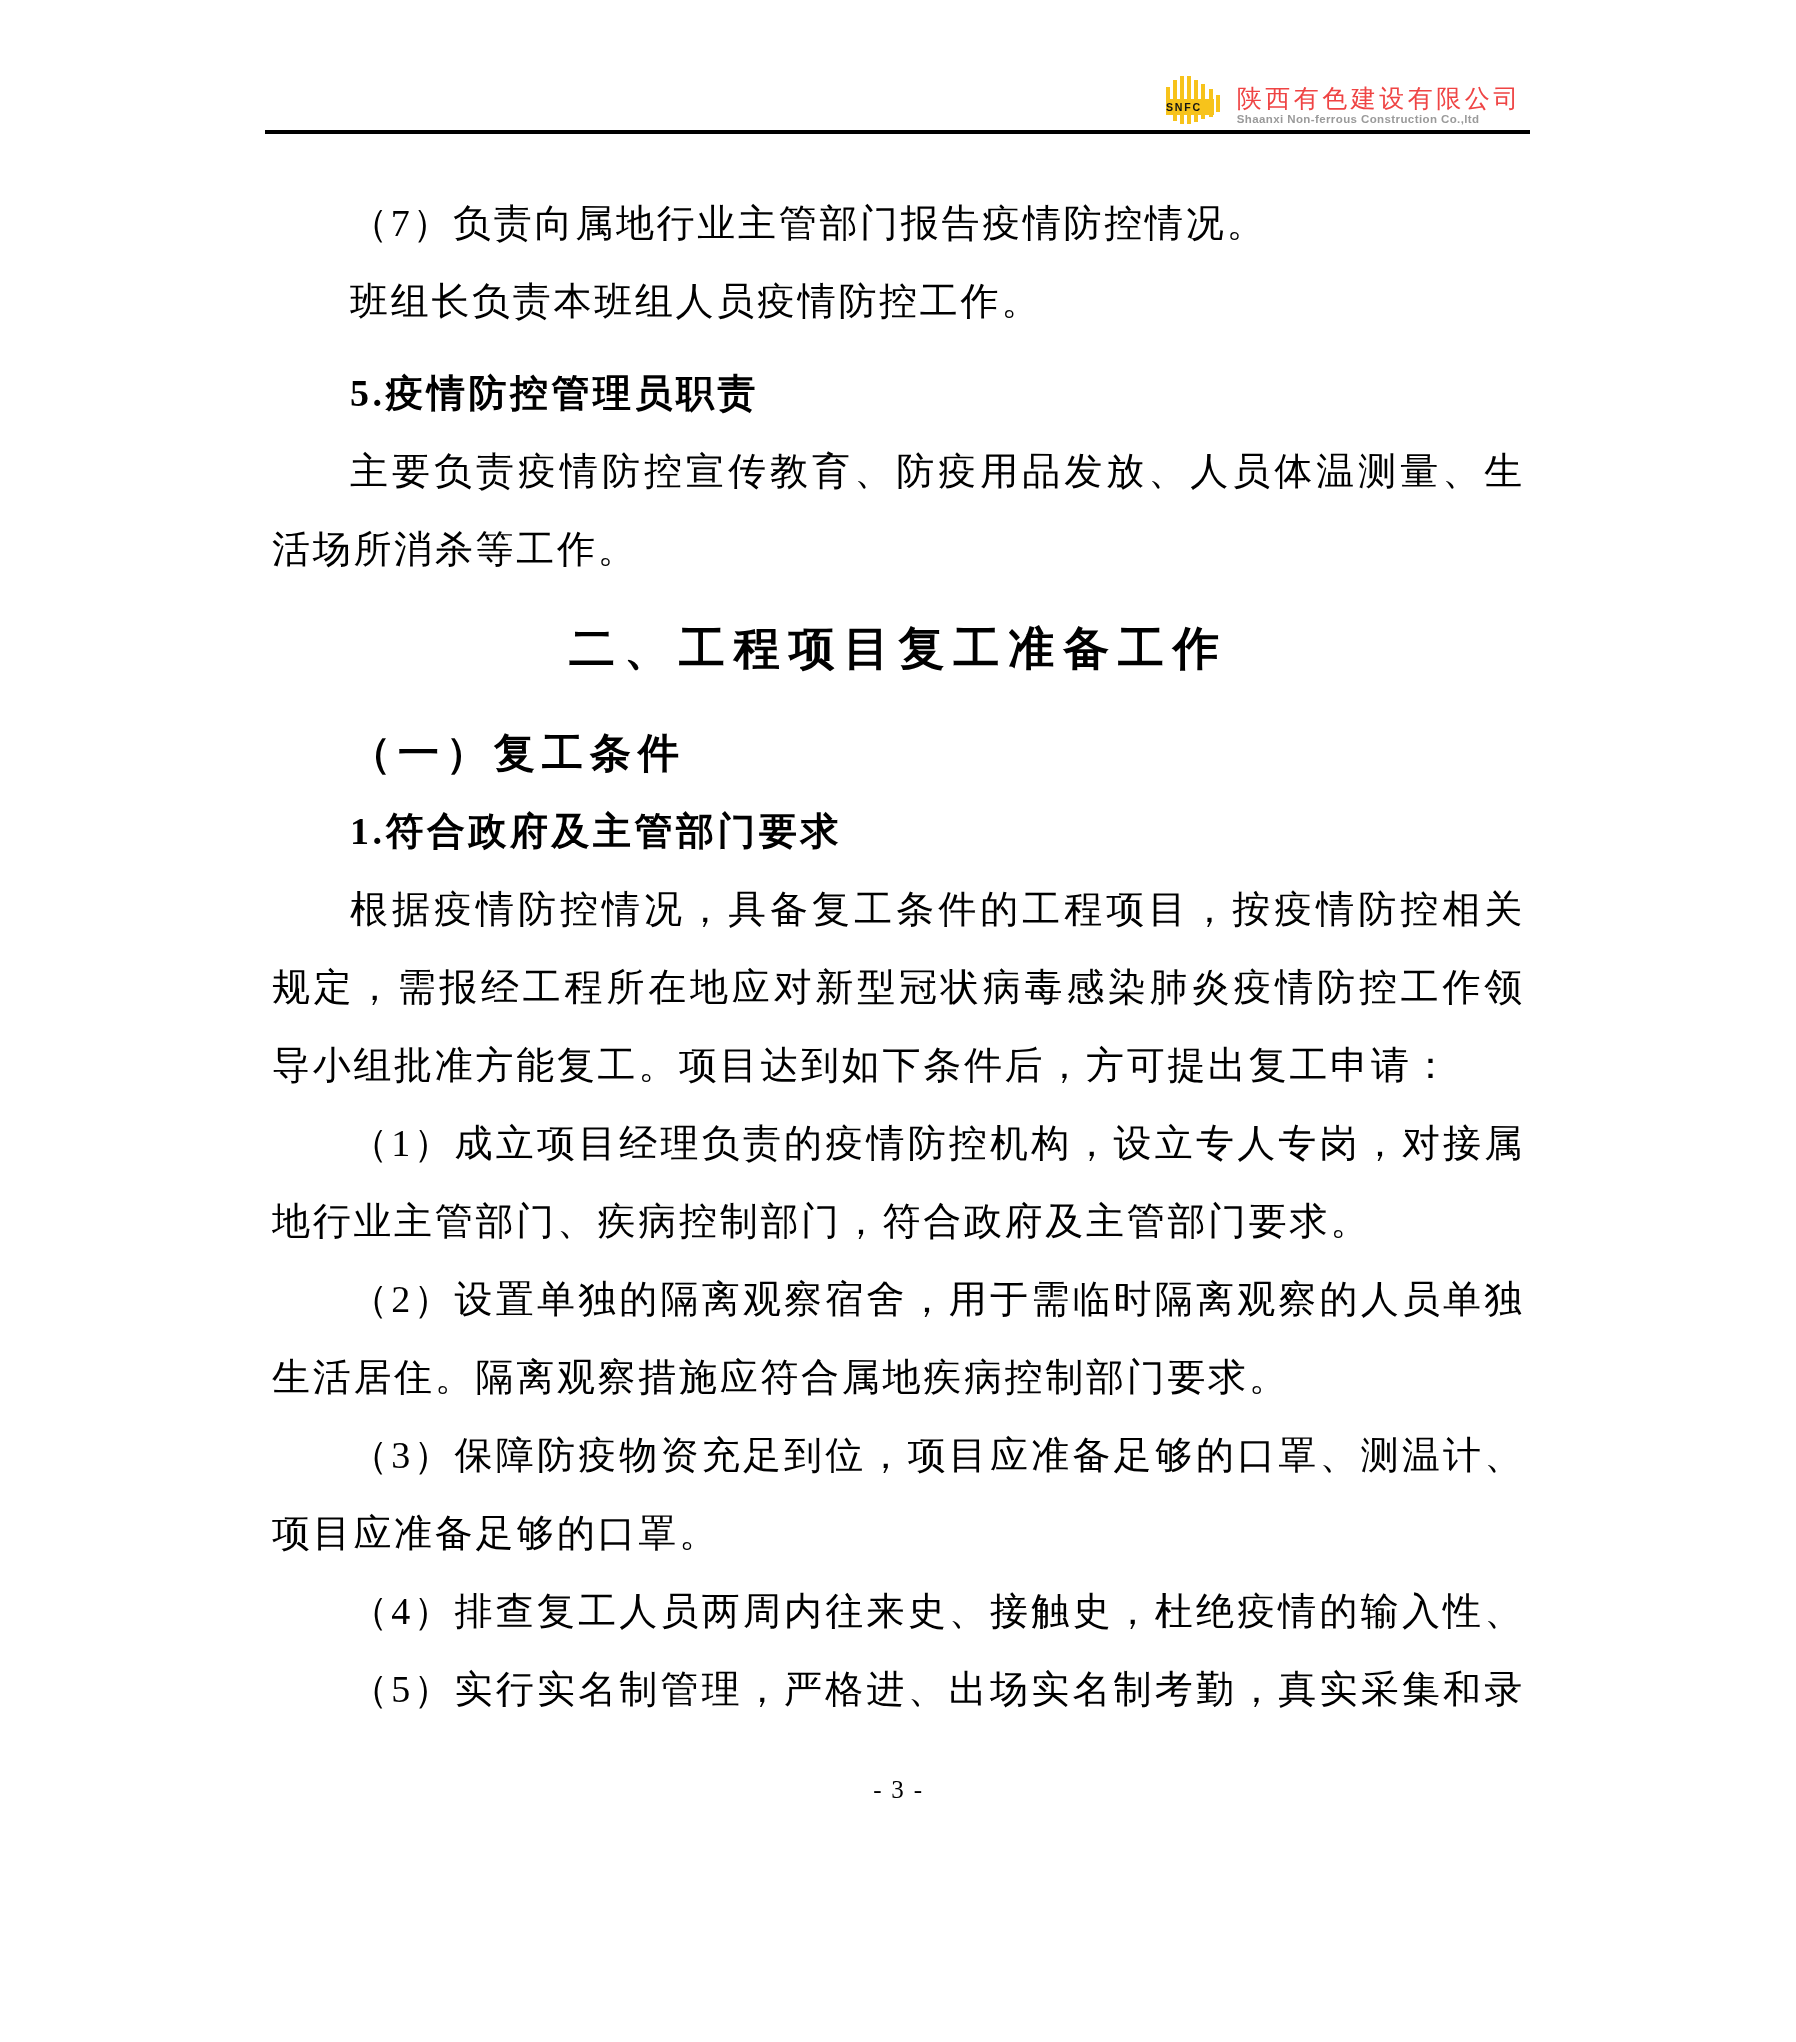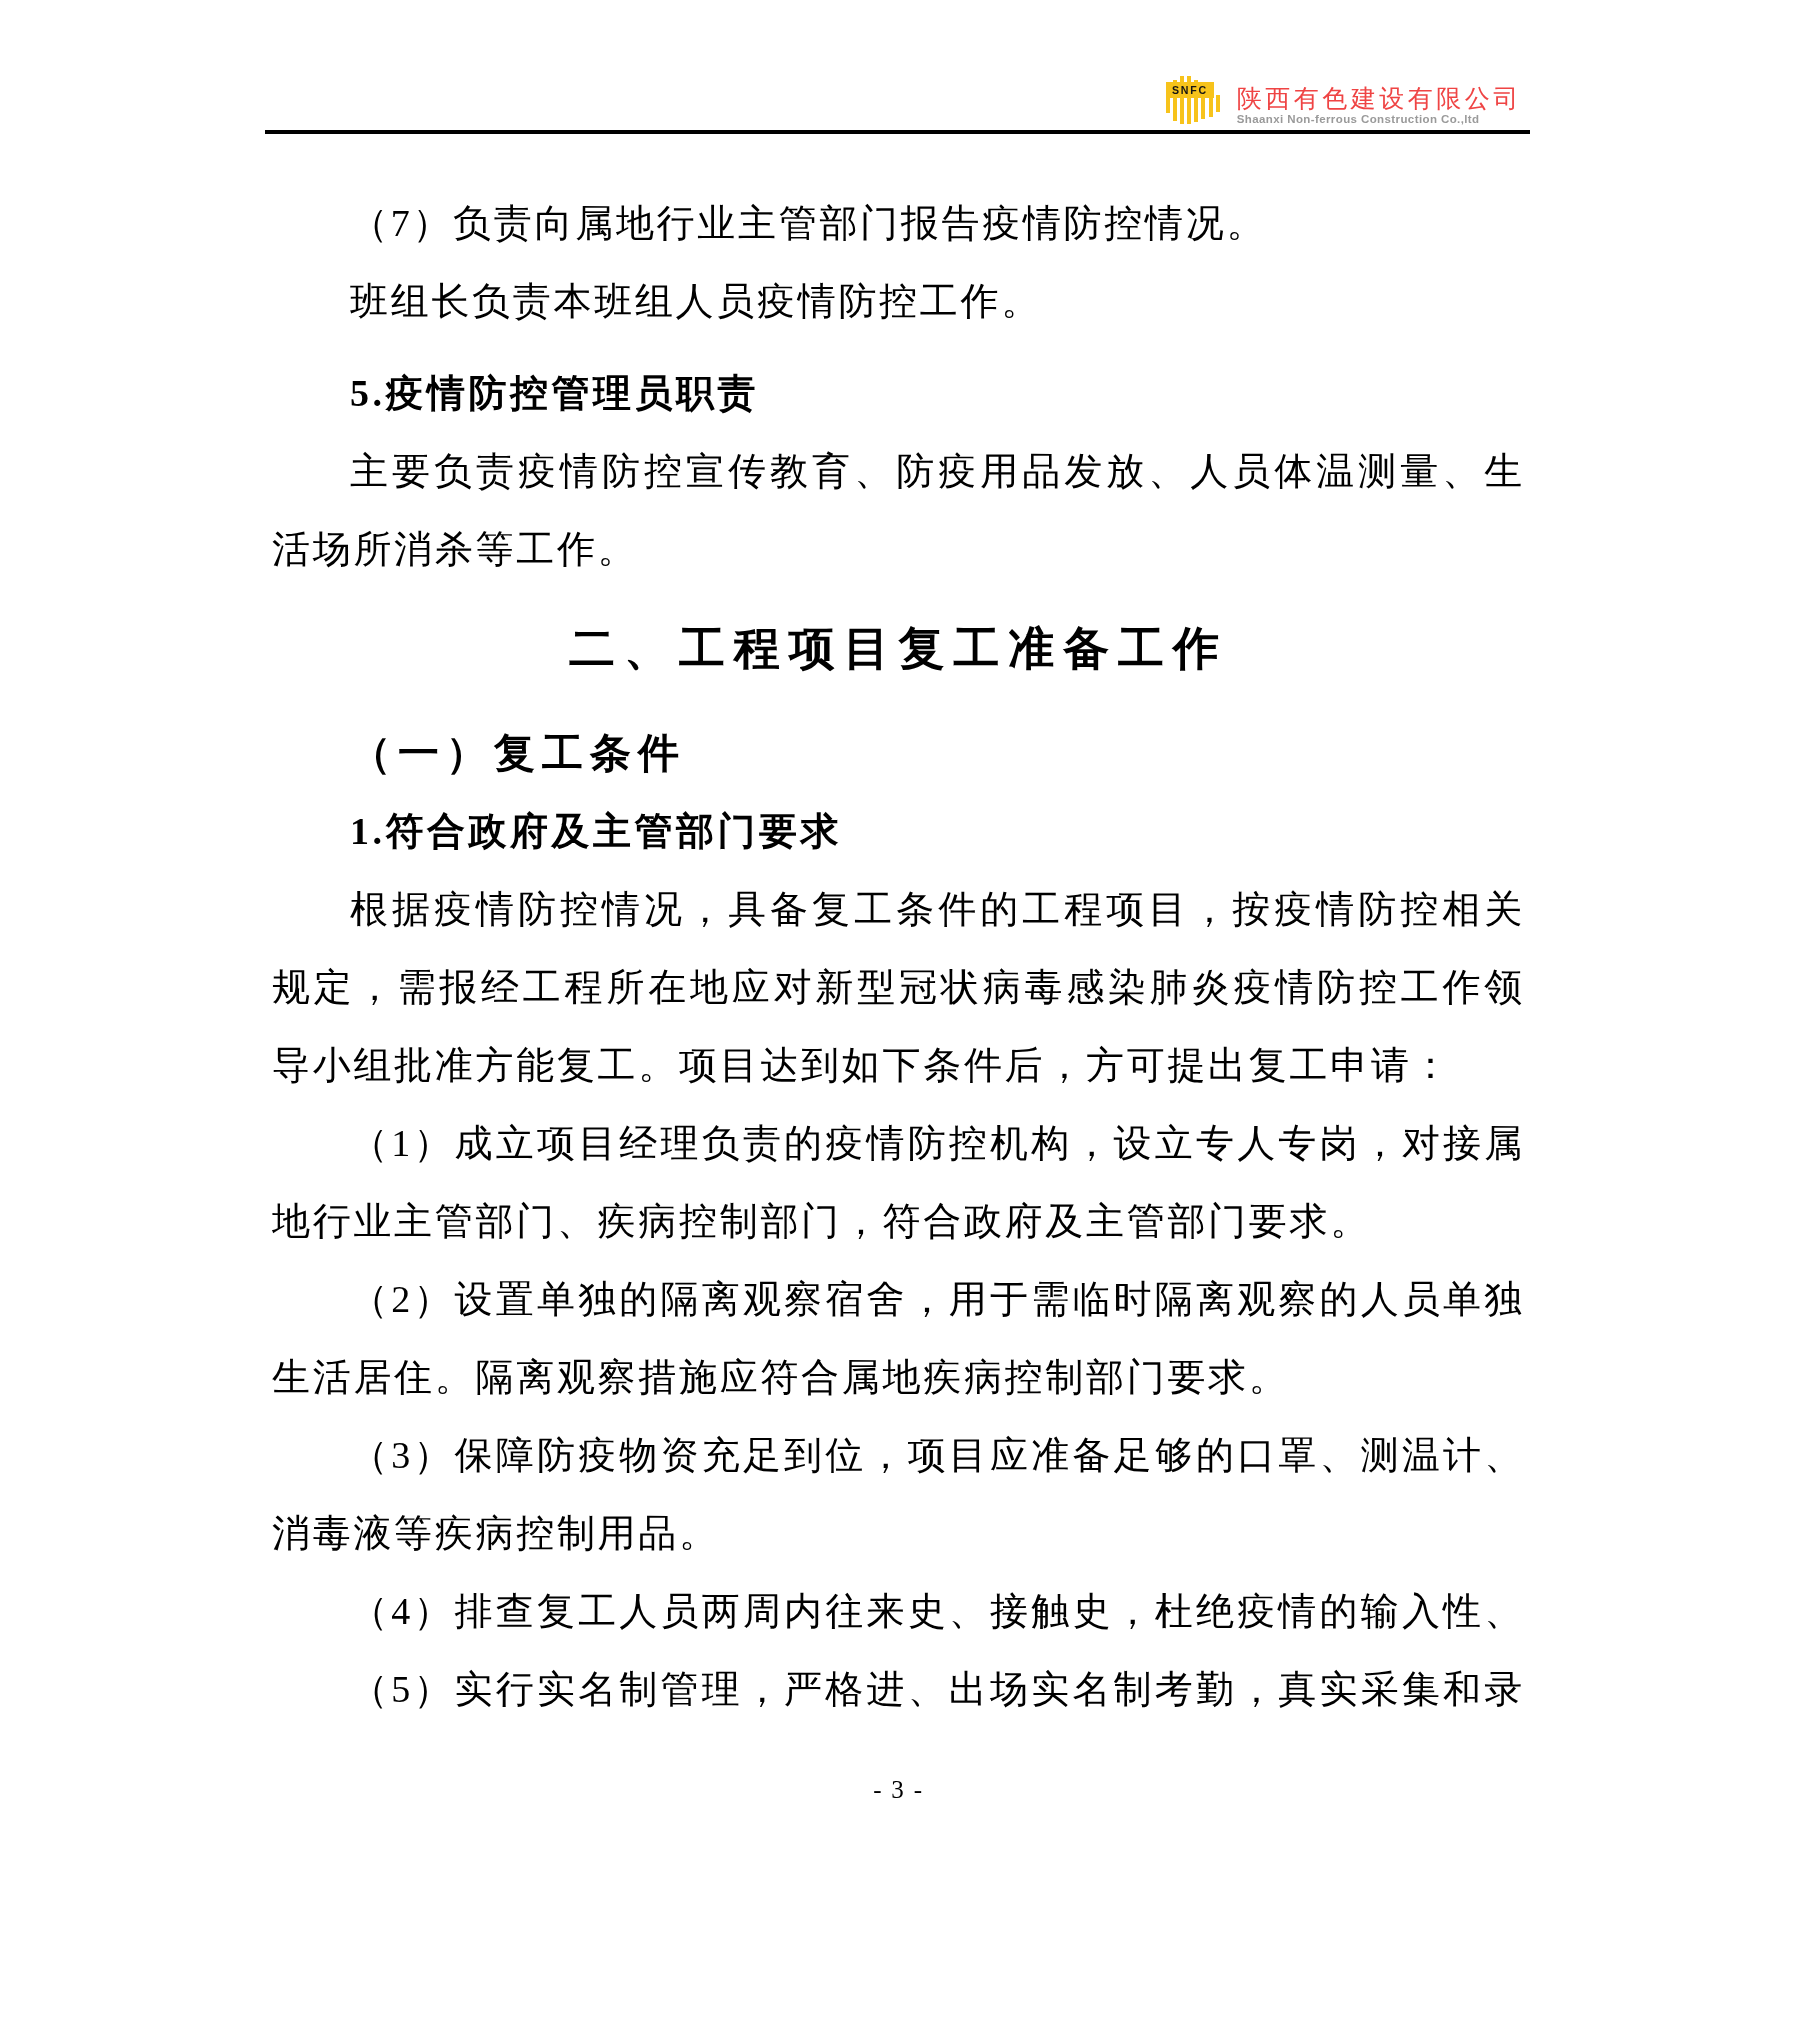"SNFC" .logo-badge { justify-content: center -> none; top: 6px -> 23px }
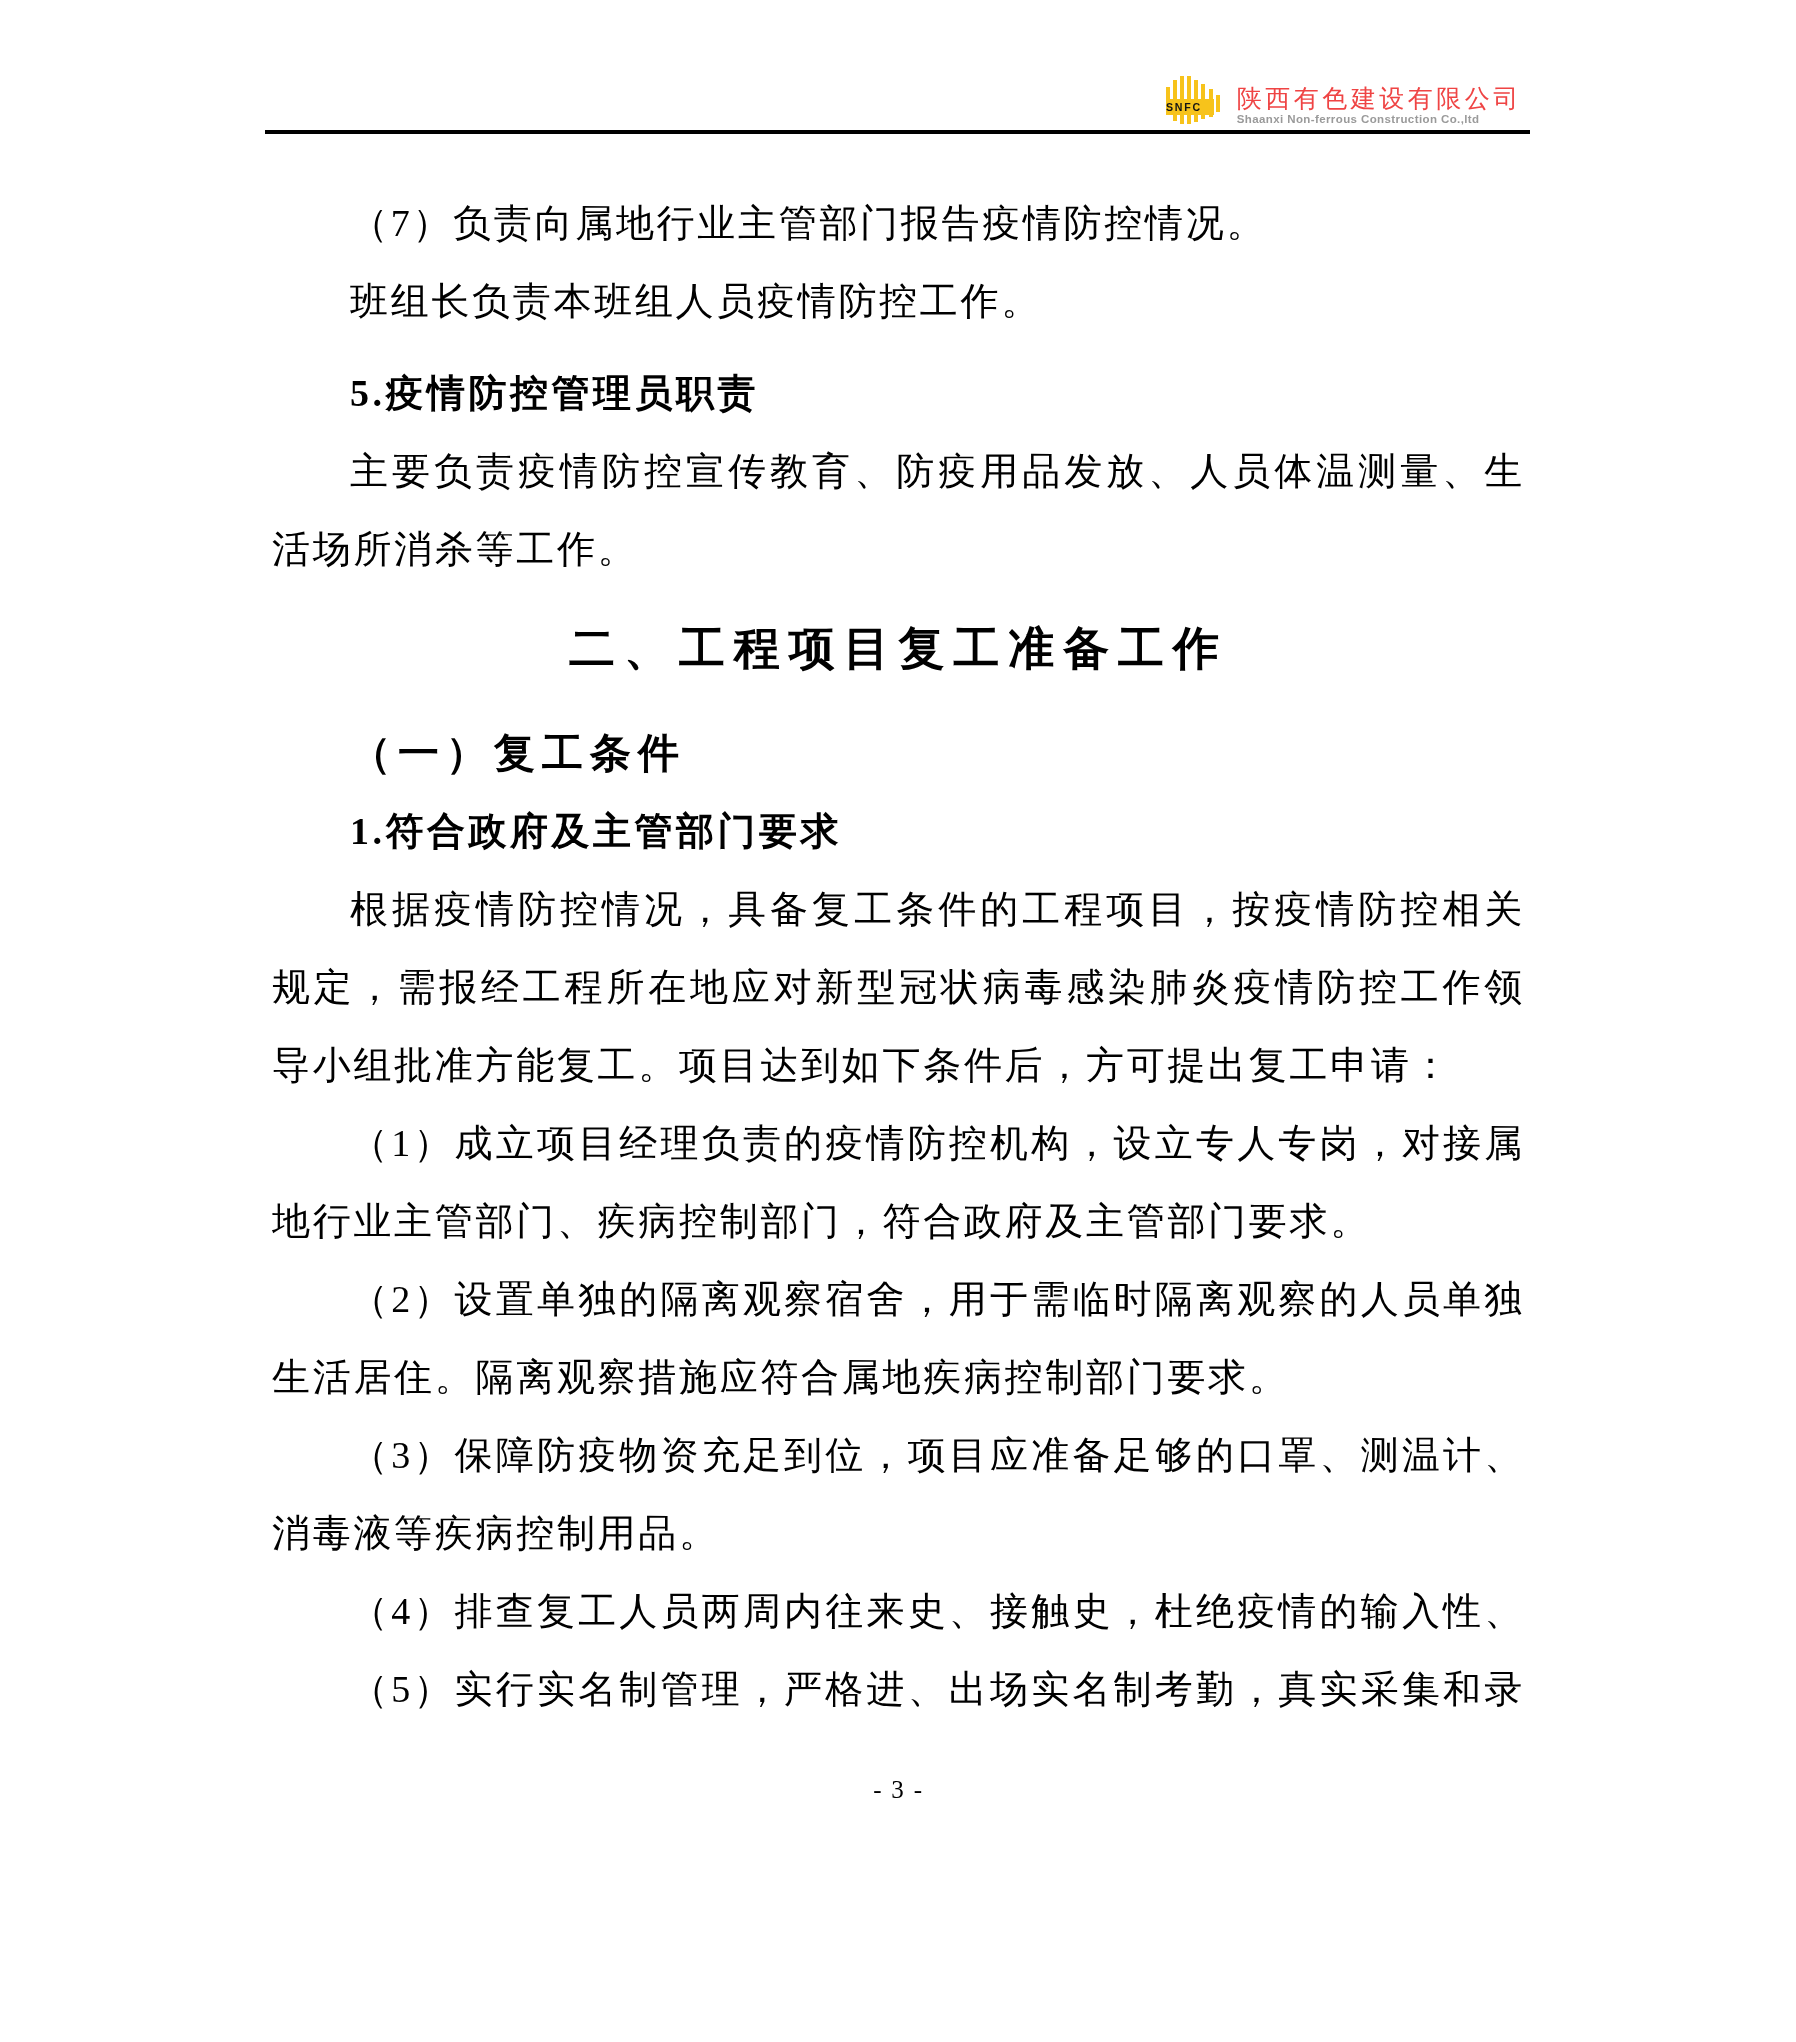"消毒液等疾病控制用品。" div.l { text: 消毒液等疾病控制用品 -> 项目应准备足够的口罩 }
